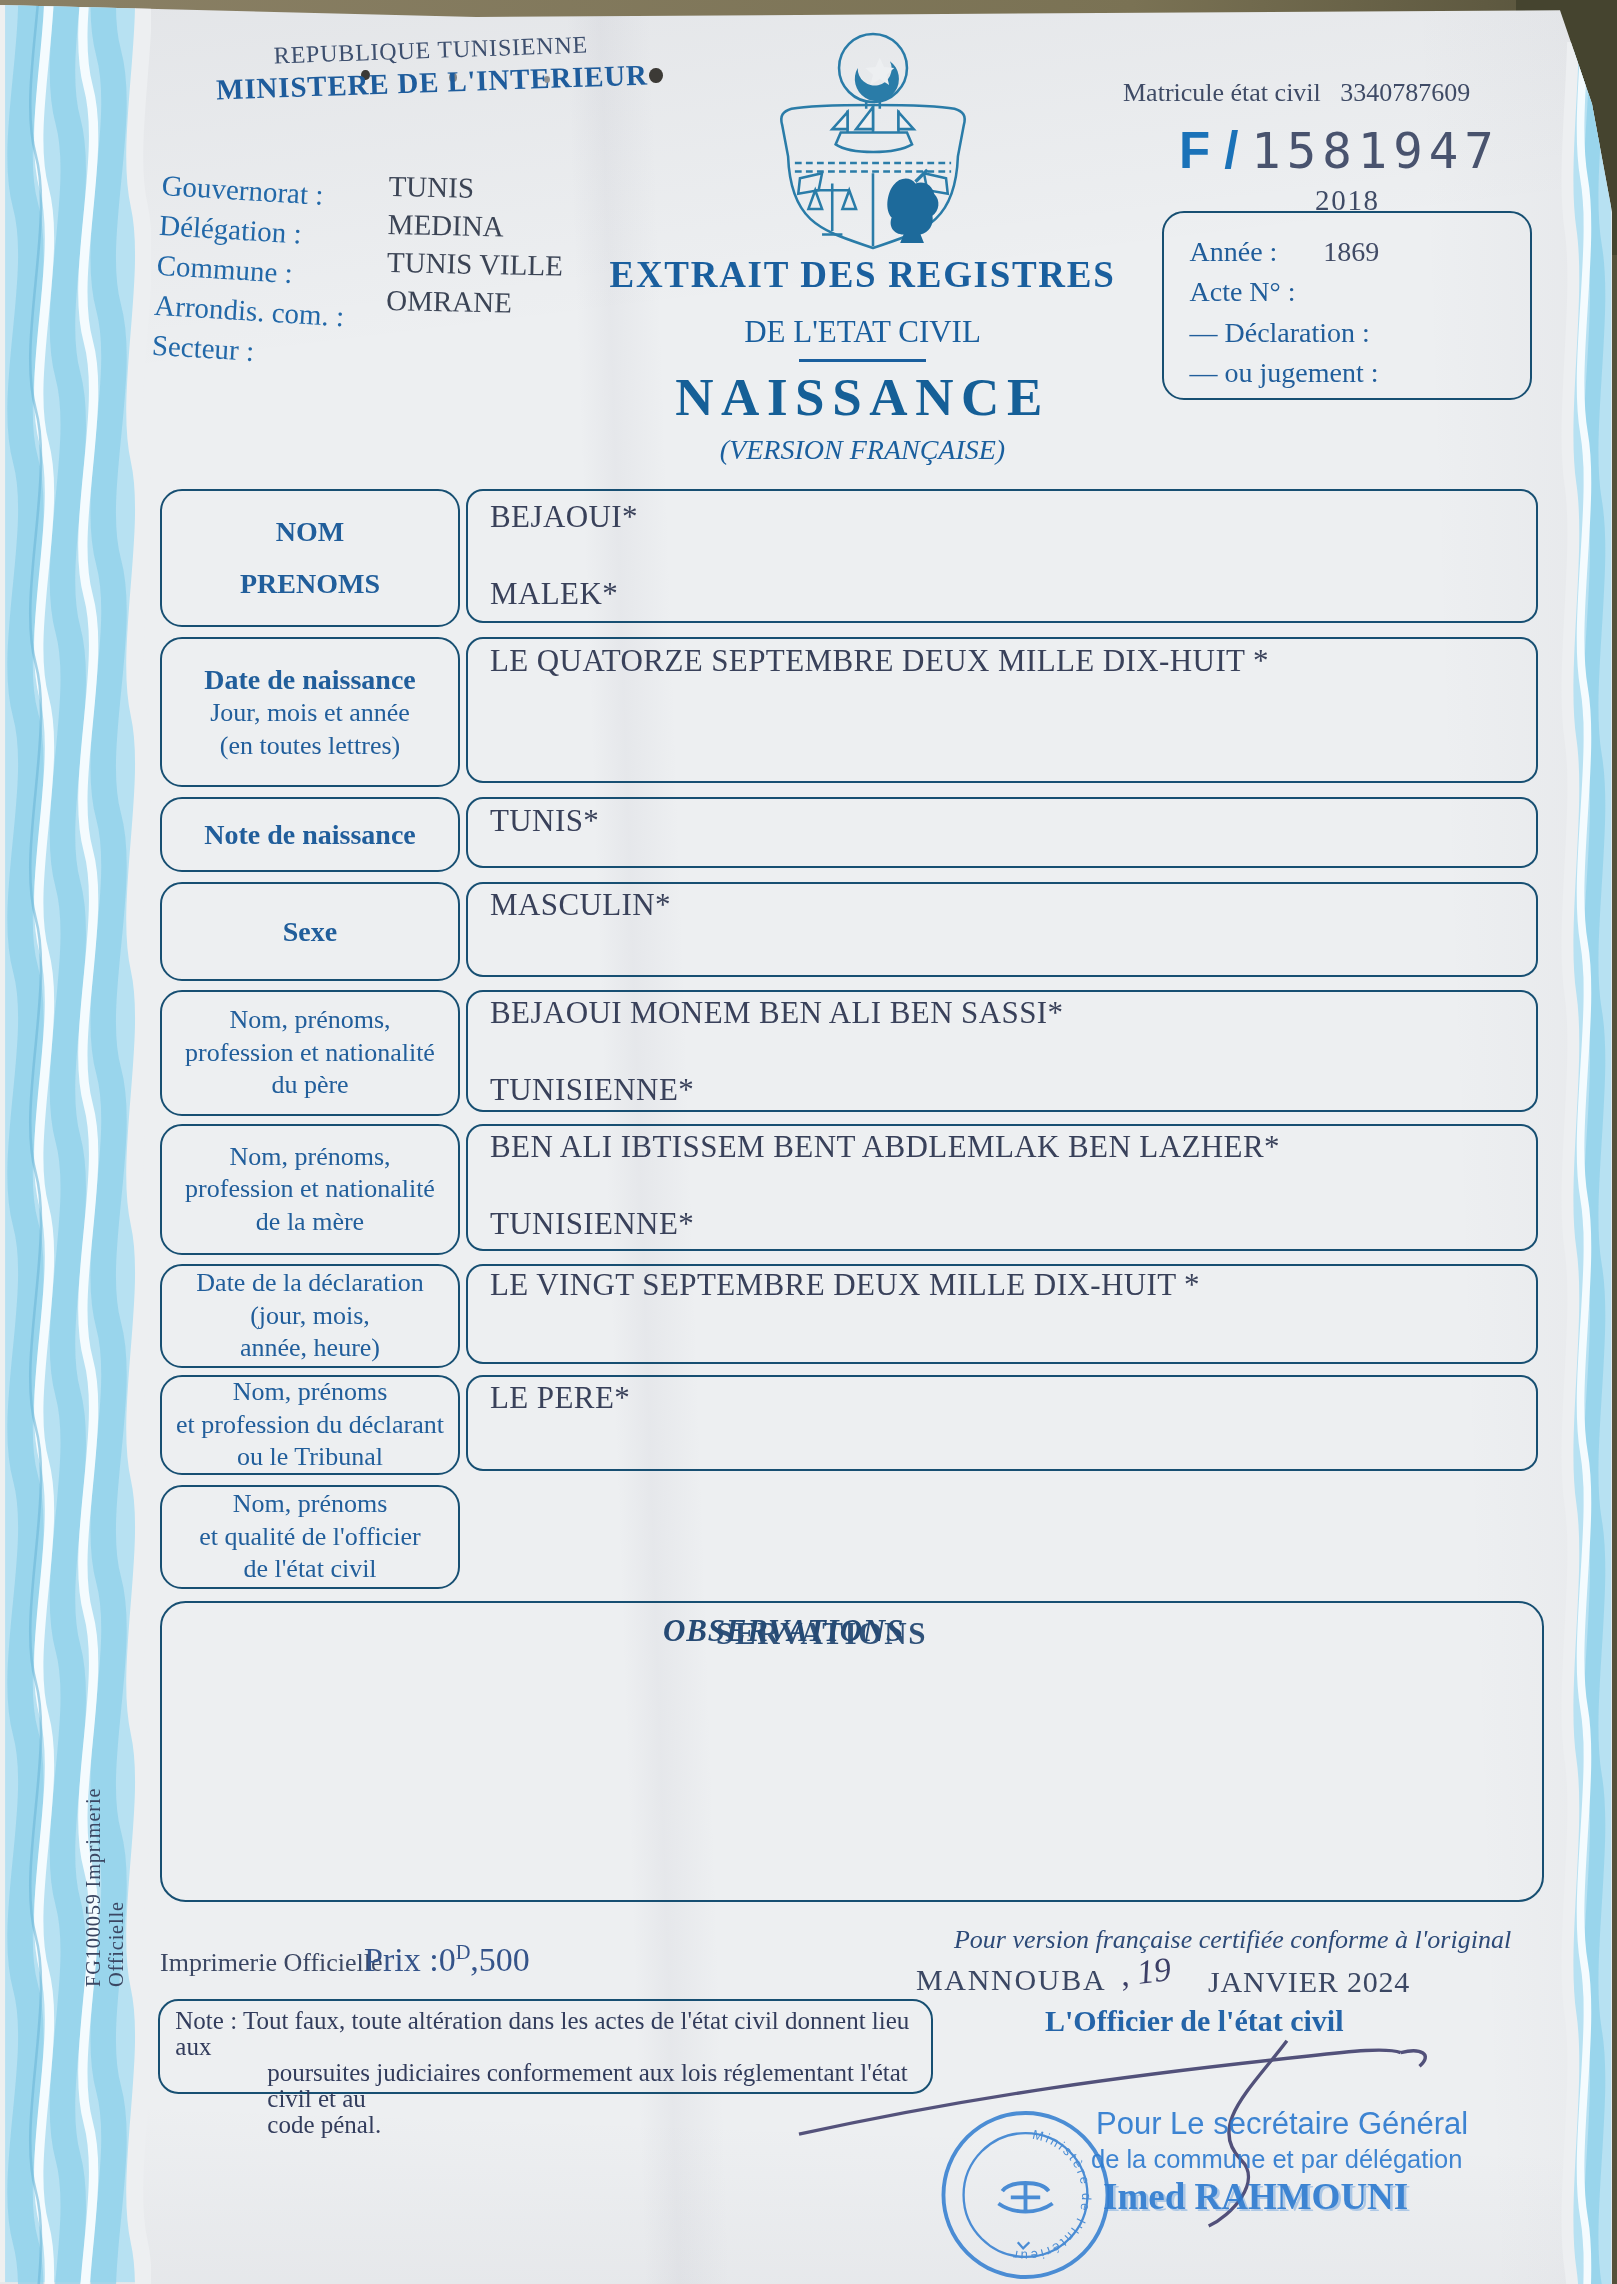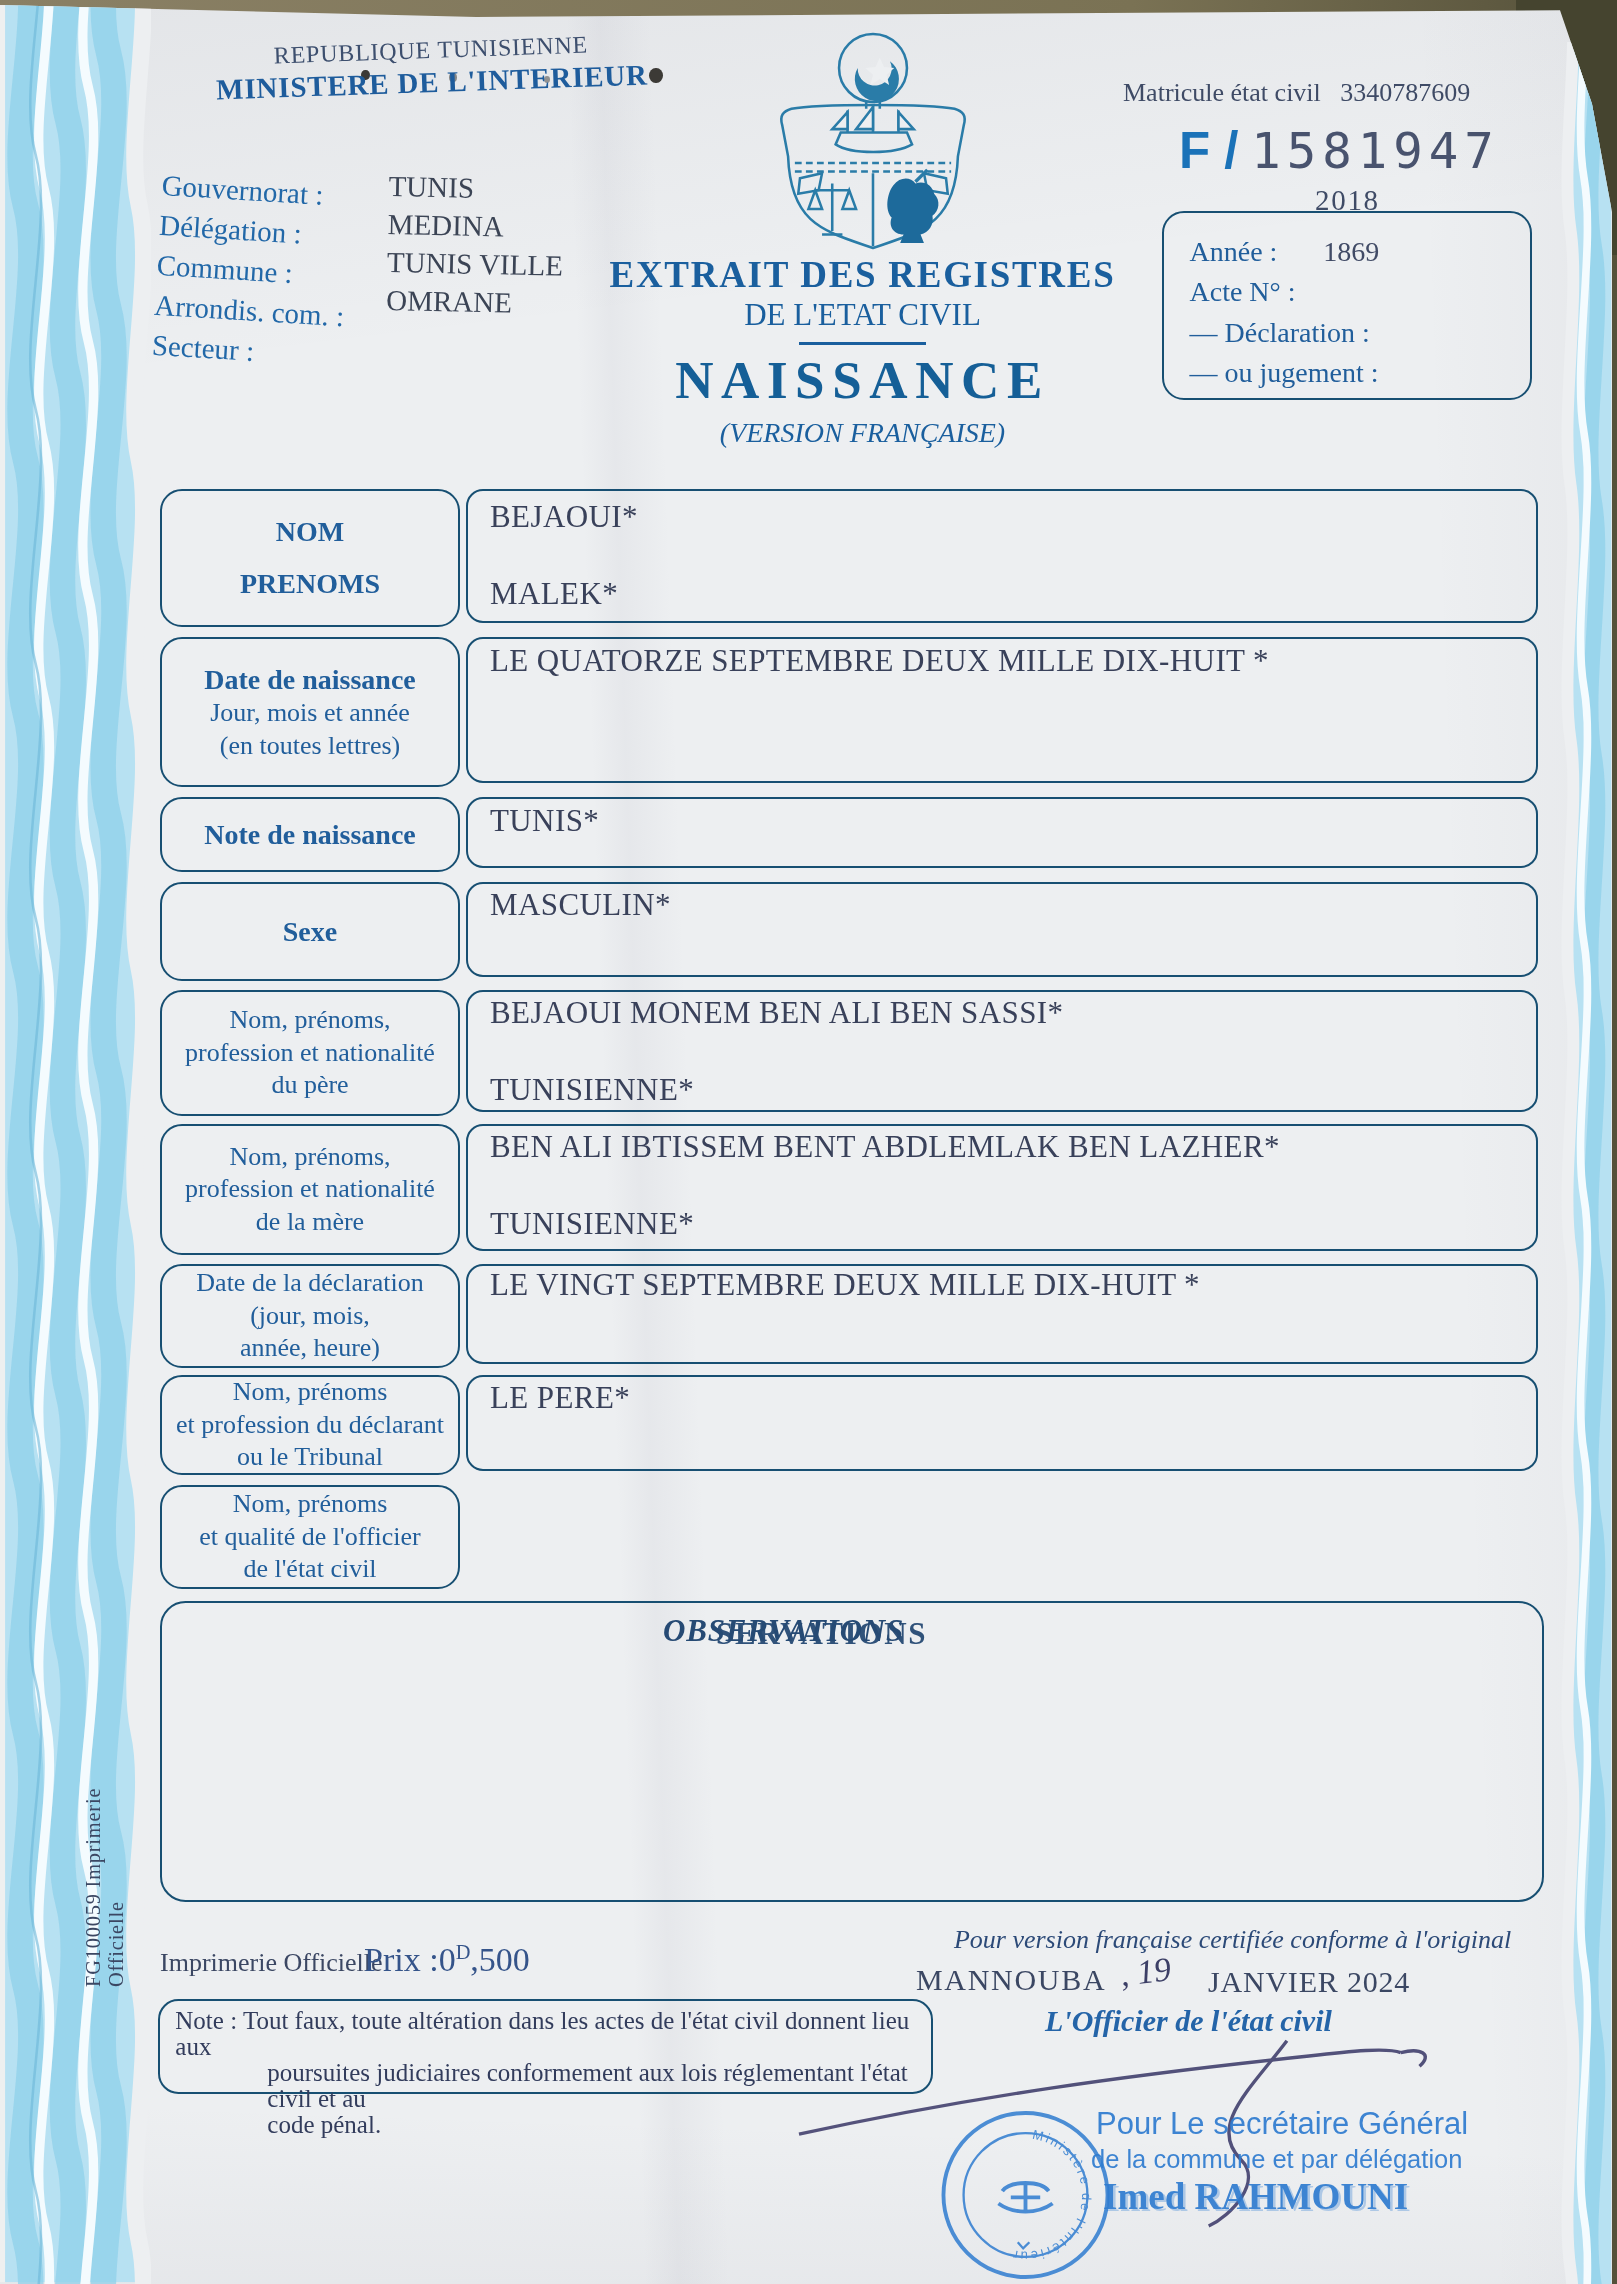"DE L'ETAT CIVIL" .t2 { margin-top: 1px -> 18px }
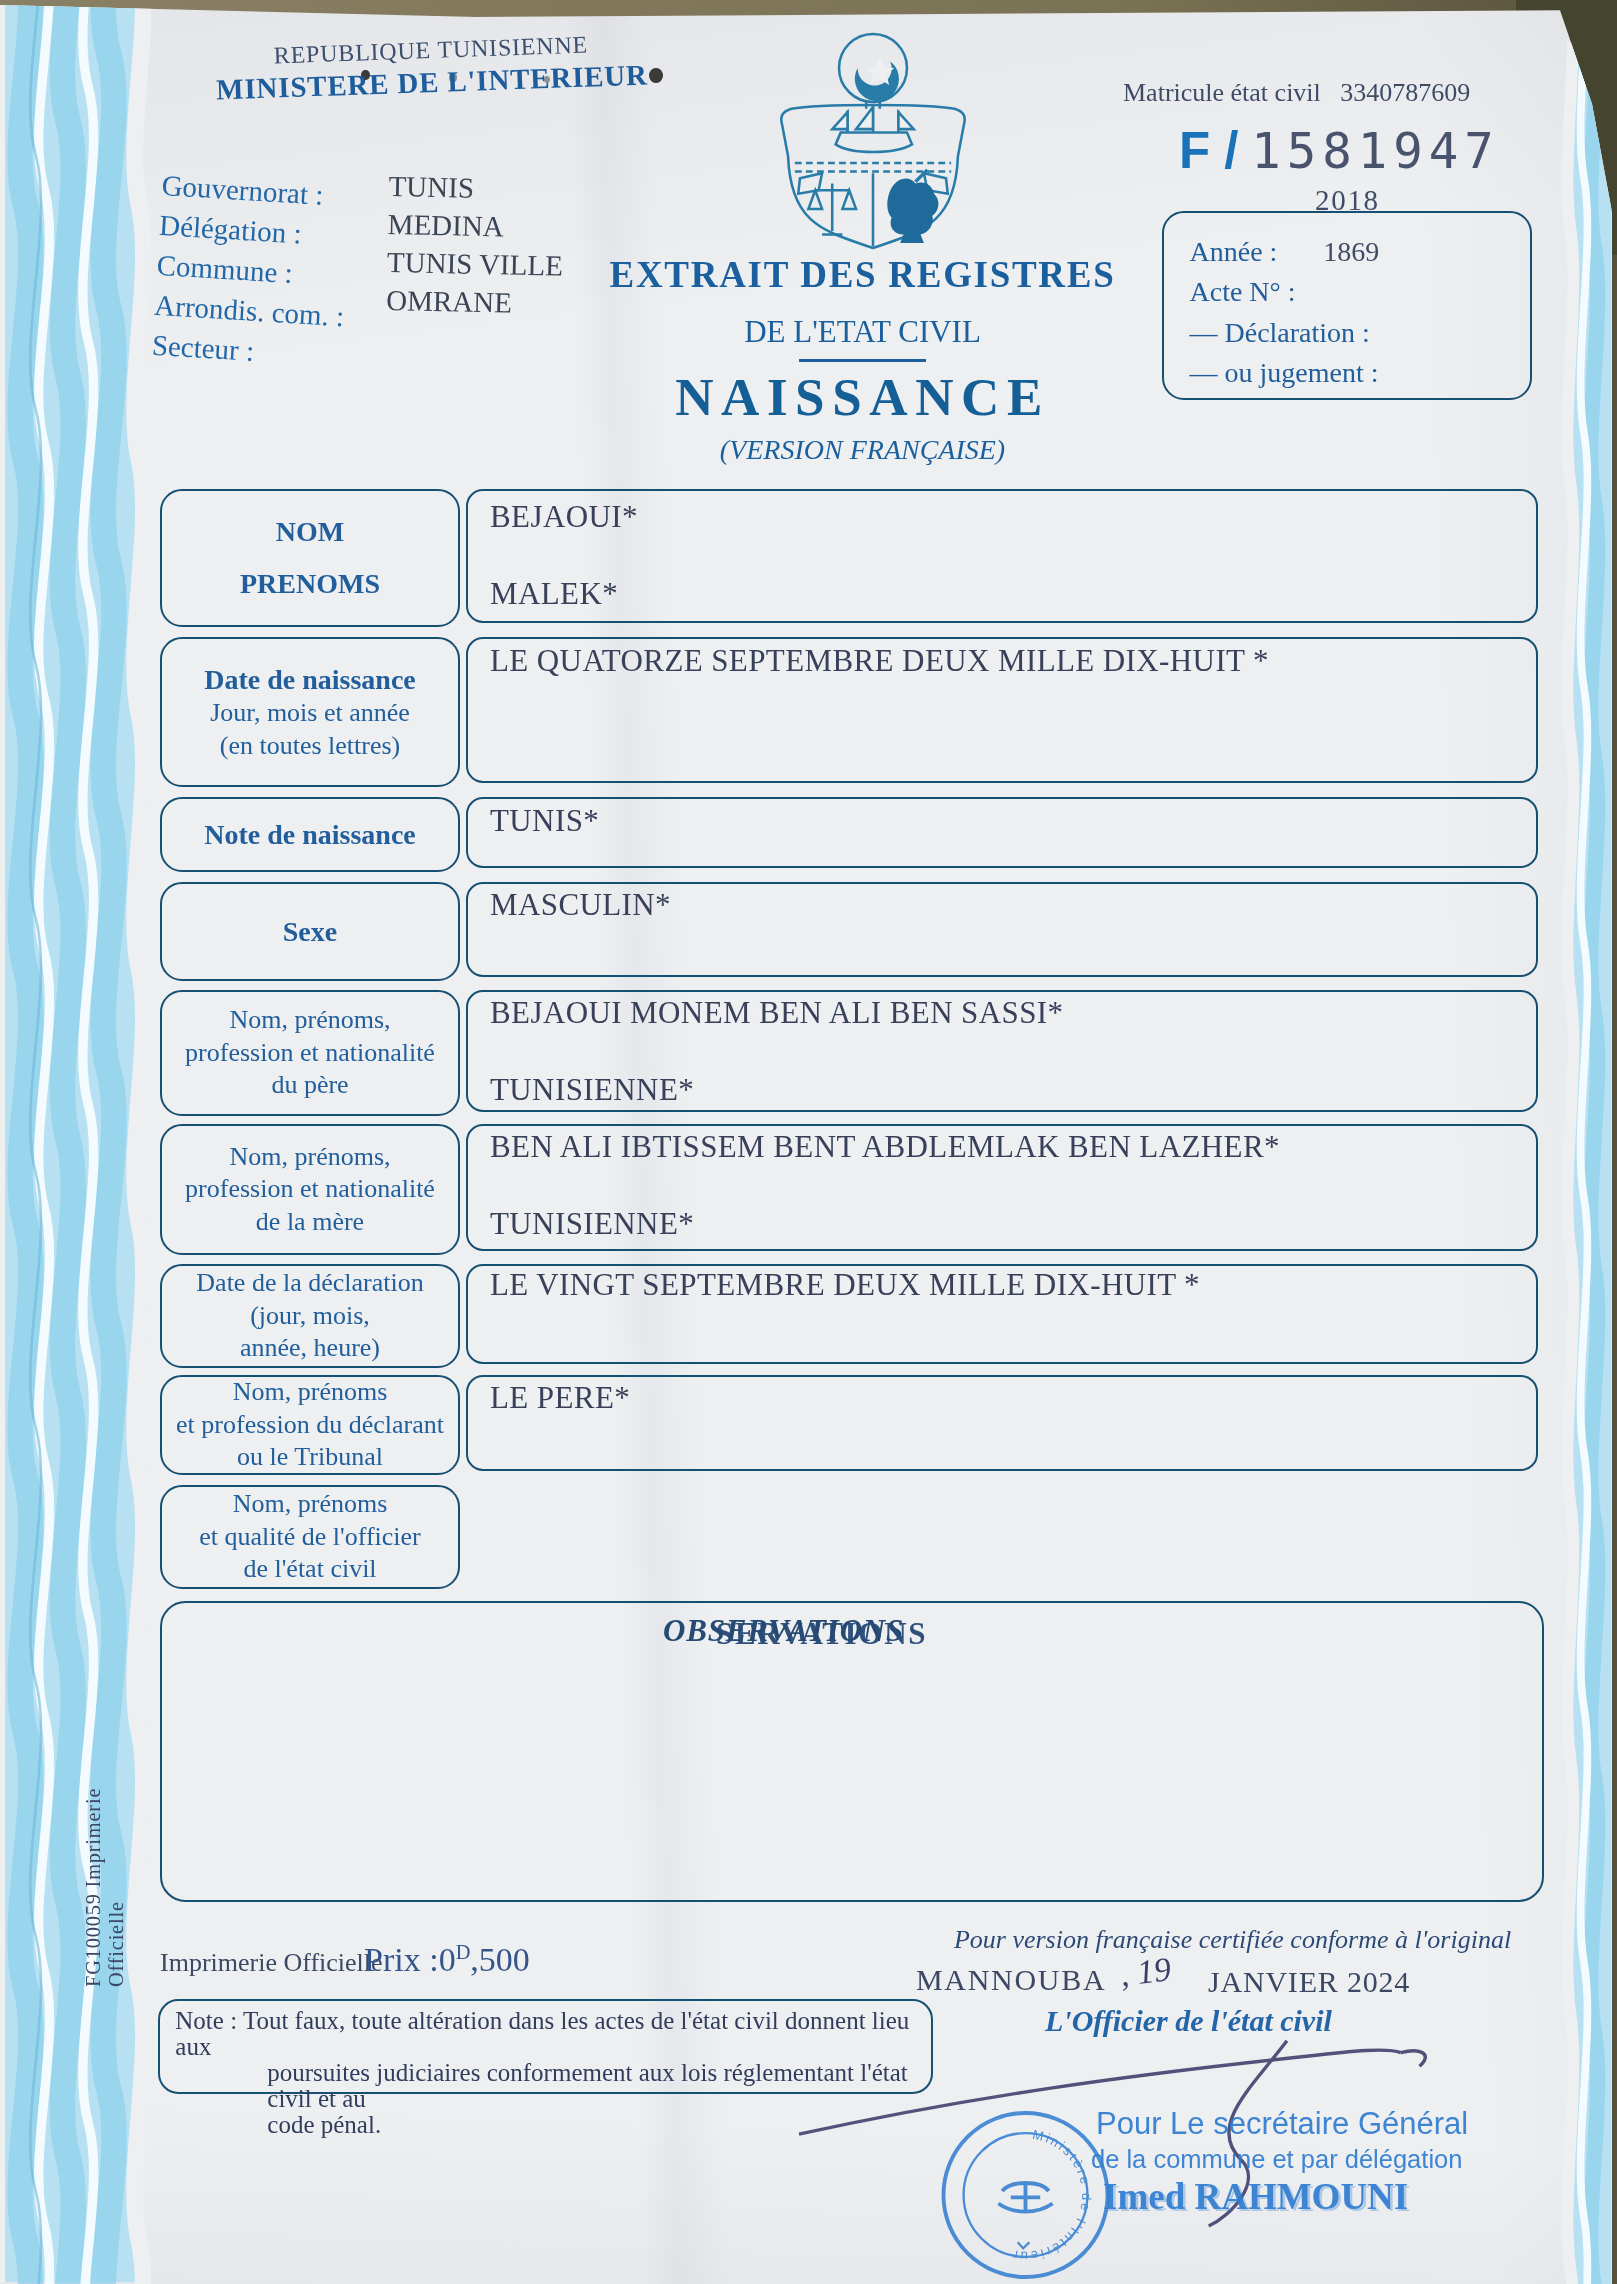"L'Officier de l'état civil" .offtitle { font-style: italic -> none }
